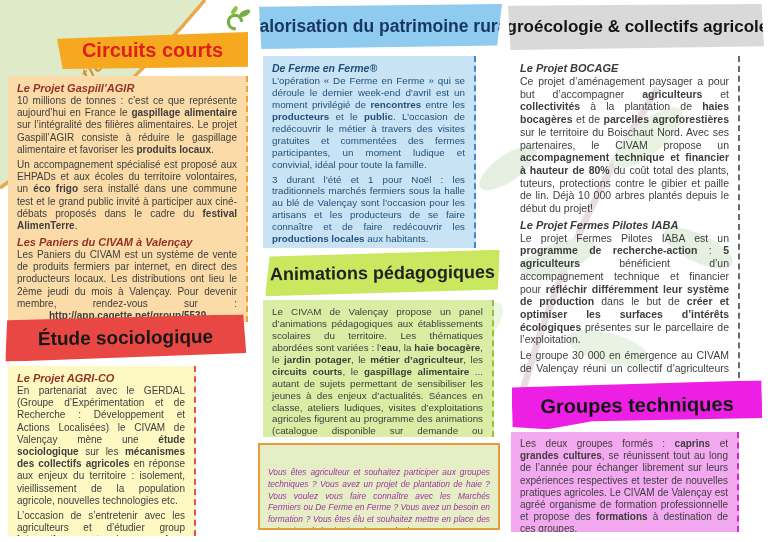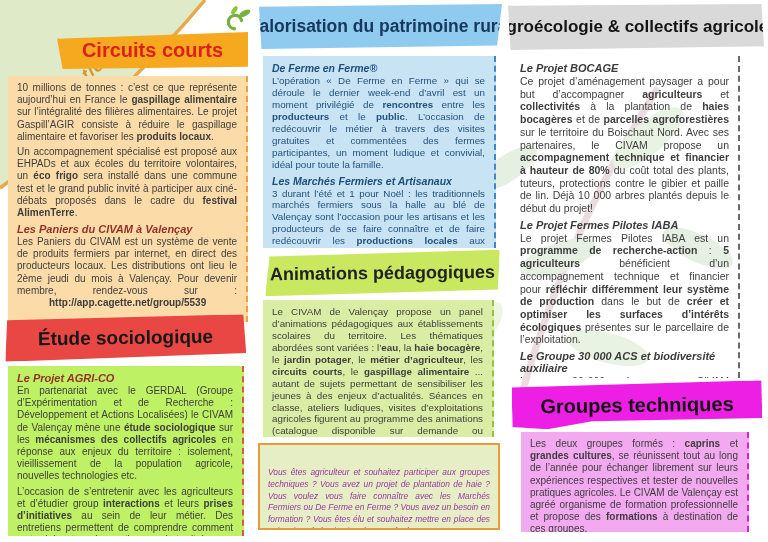"De Ferme en Ferme®" .box-m1 { width: 233px -> 213px }
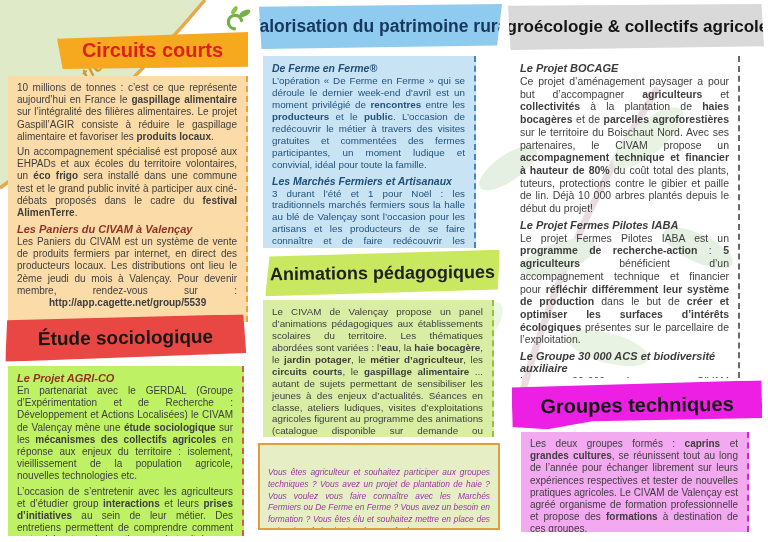"Le Projet Gaspill’AGIR" p.bh { html: none -> <p>Le Projet Gaspill’AGIR</p> }
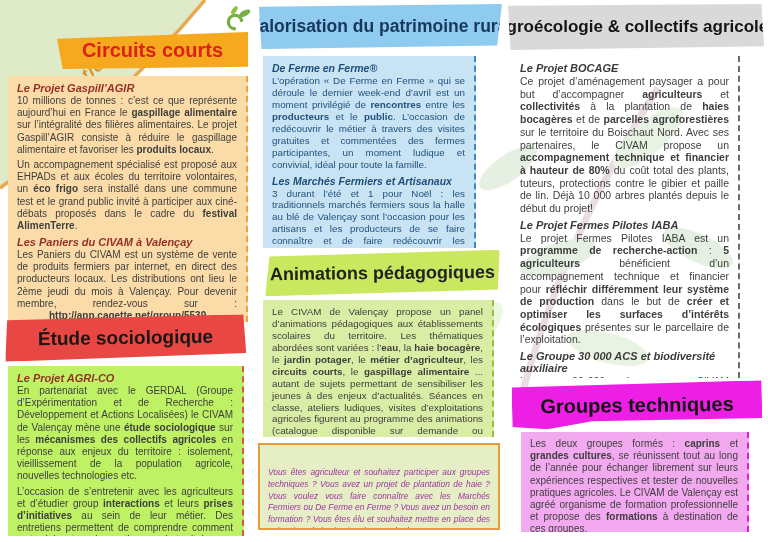"Les Marchés Fermiers et Artisanaux" p.bh { html: <p>Les Marchés Fermiers et Artisanaux</p> -> none }
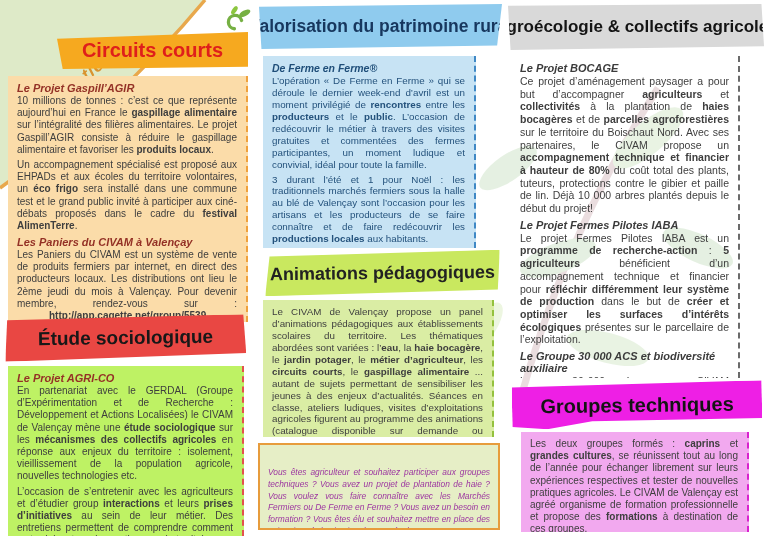"Le Groupe 30 000 ACS" p.bh { html: <p>Le Groupe 30 000 ACS et biodiversité auxiliaire</p> -> none }
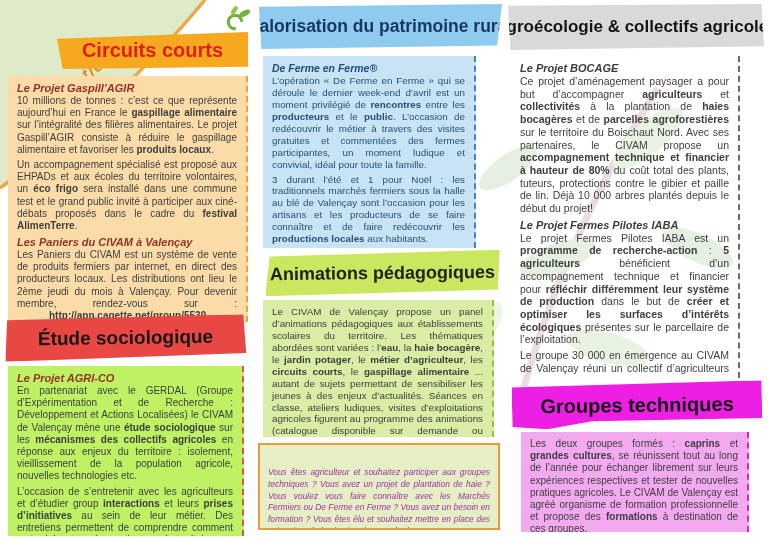"Le Projet AGRI-CO" .box-l2 { background: #bef264 -> #fef9c3; width: 236px -> 188px }
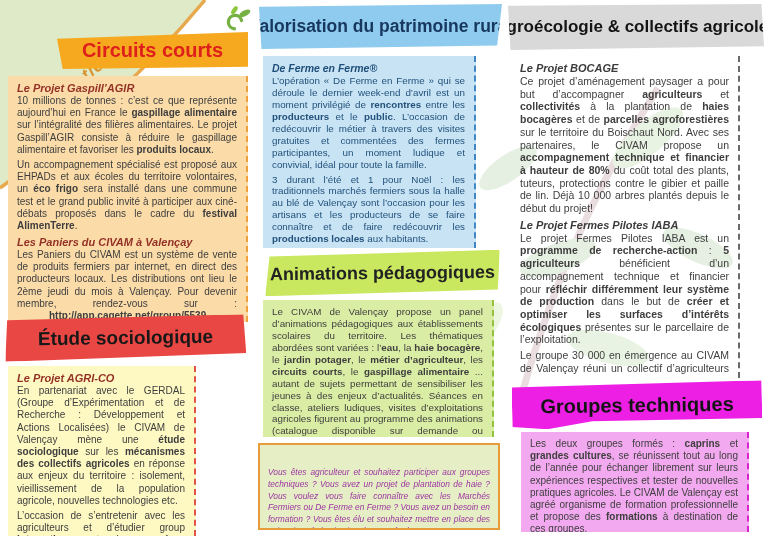"Les deux groupes formés :" .box-r2 { margin-left: 10px -> none }
